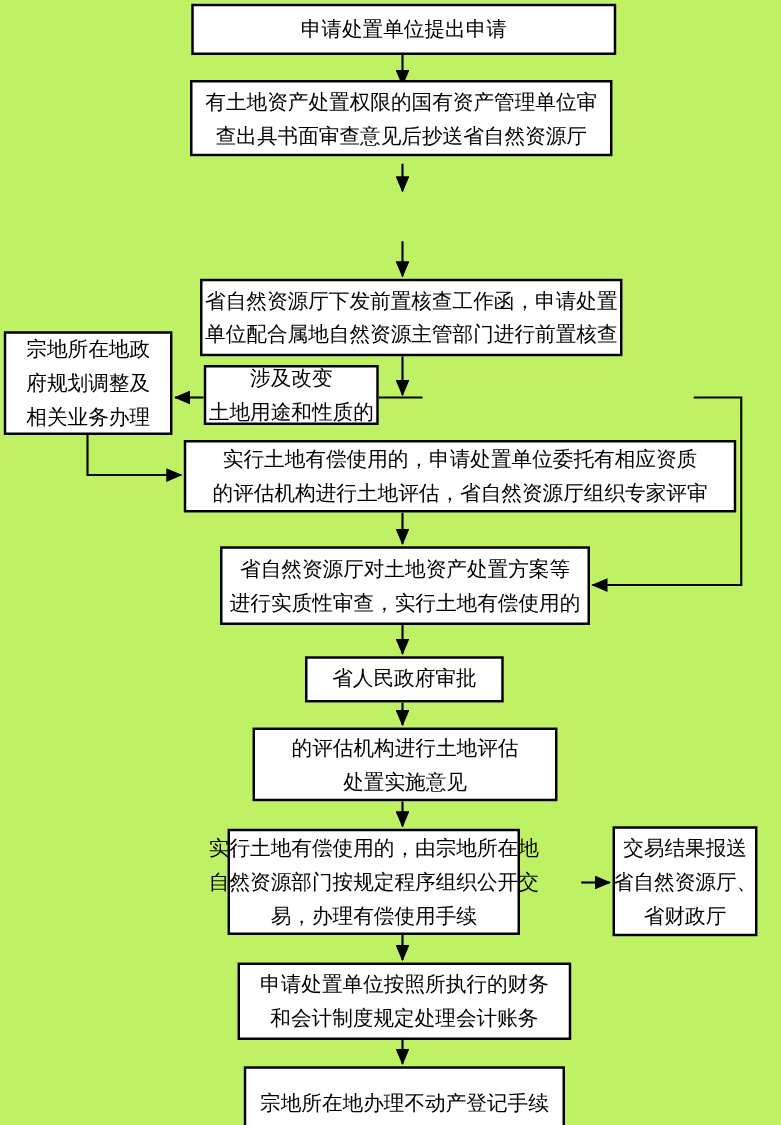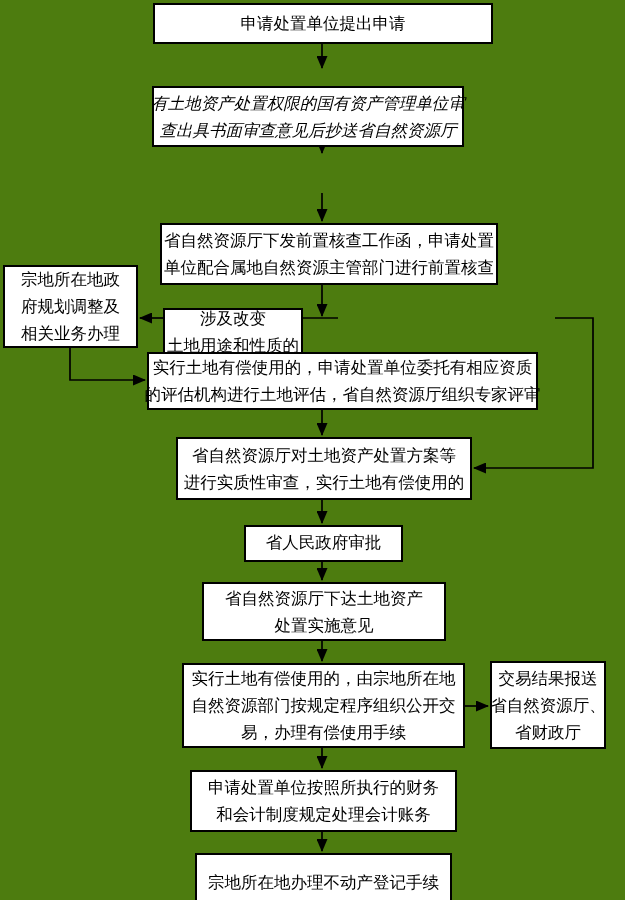"申请处置单位提出申请" .canvas { background: #4d7c0f -> #bef264 }
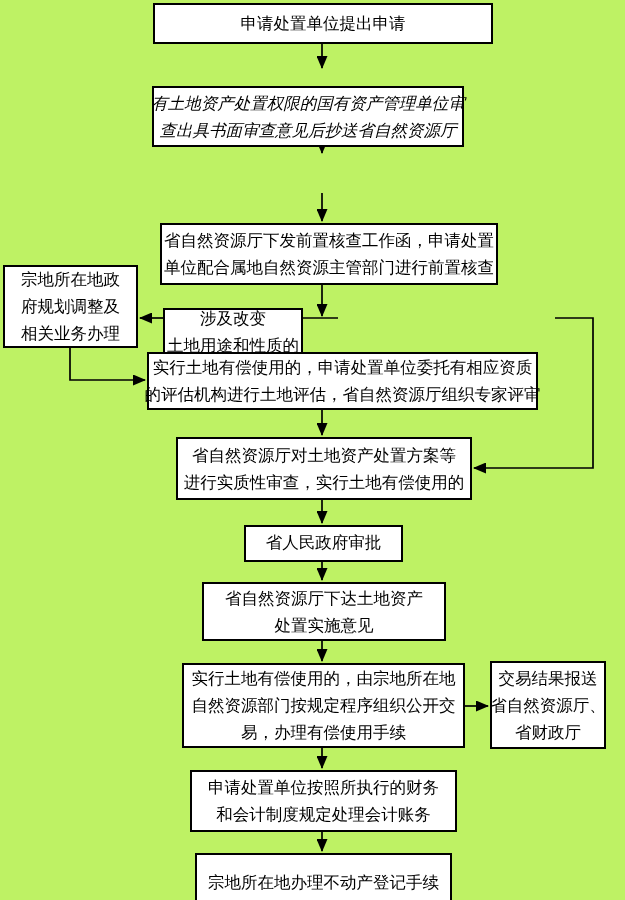"有土地资产处置权限的国有资产管理单位审" #n2 { font-style: italic -> none; top: 86px -> 64px; width: 312px -> 338px }
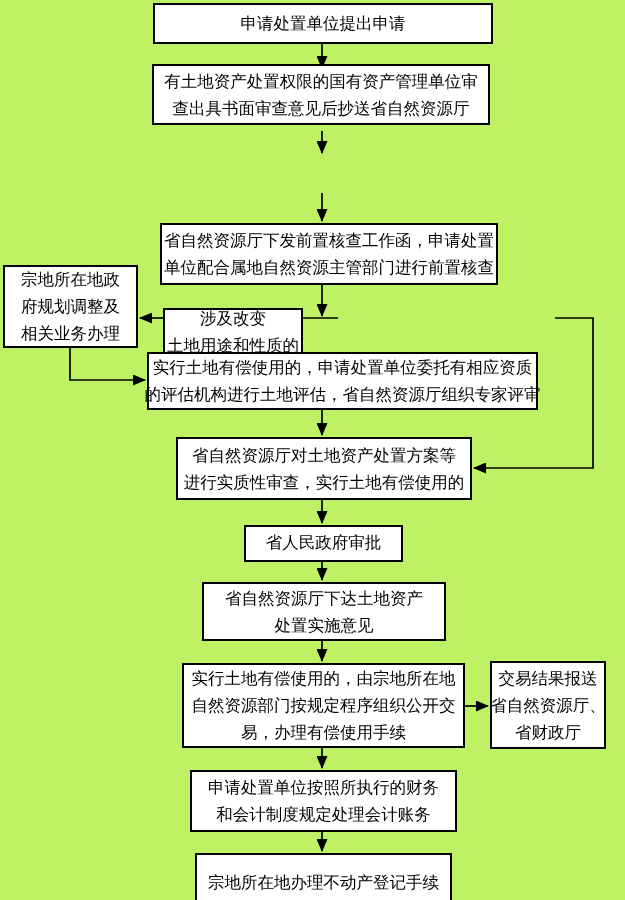"涉及改变" #n6 { top: 308px -> 292px }
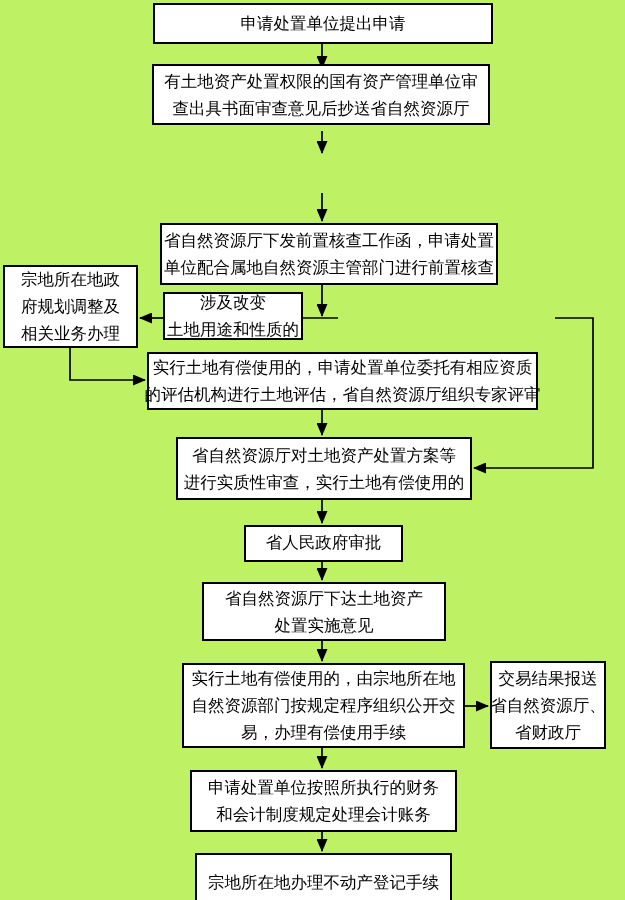"实行土地有偿使用的，申请处置单位委托有相应资质" #n8 { width: 391px -> 442px }
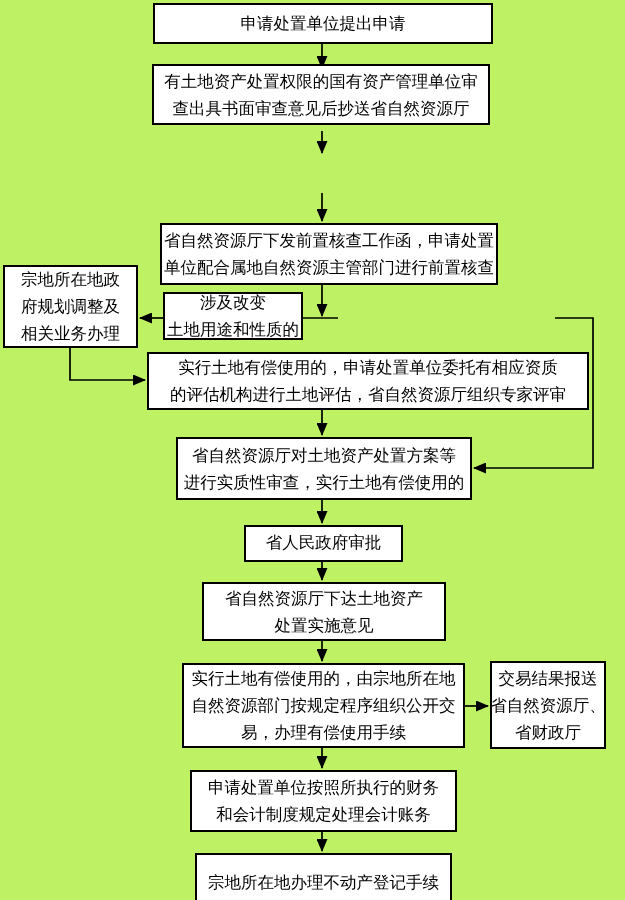"省自然资源厅下达土地资产" div.node { text: 省自然资源厅下达土地资产 -> 的评估机构进行土地评估 }
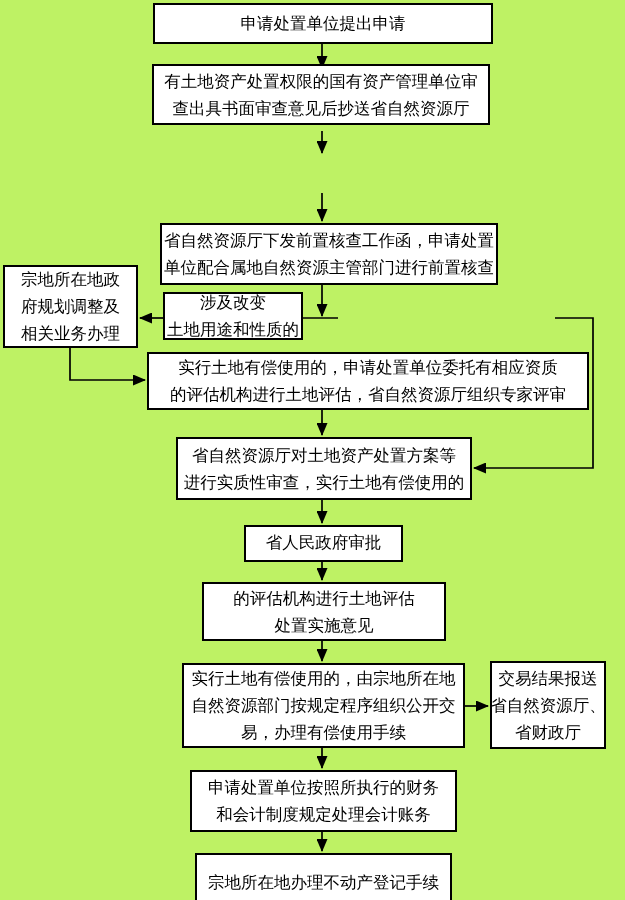"实行土地有偿使用的，由宗地所在地" #n12 { width: 283px -> 234px }
